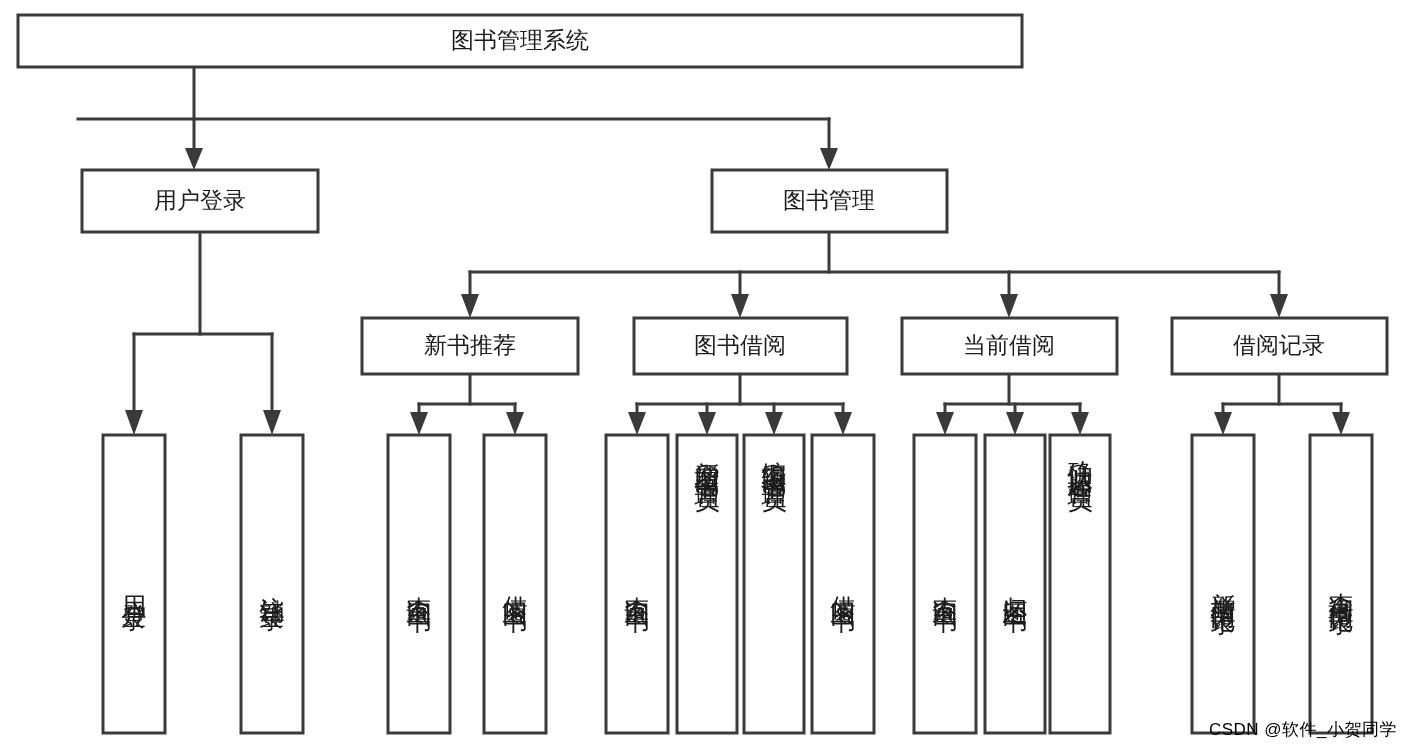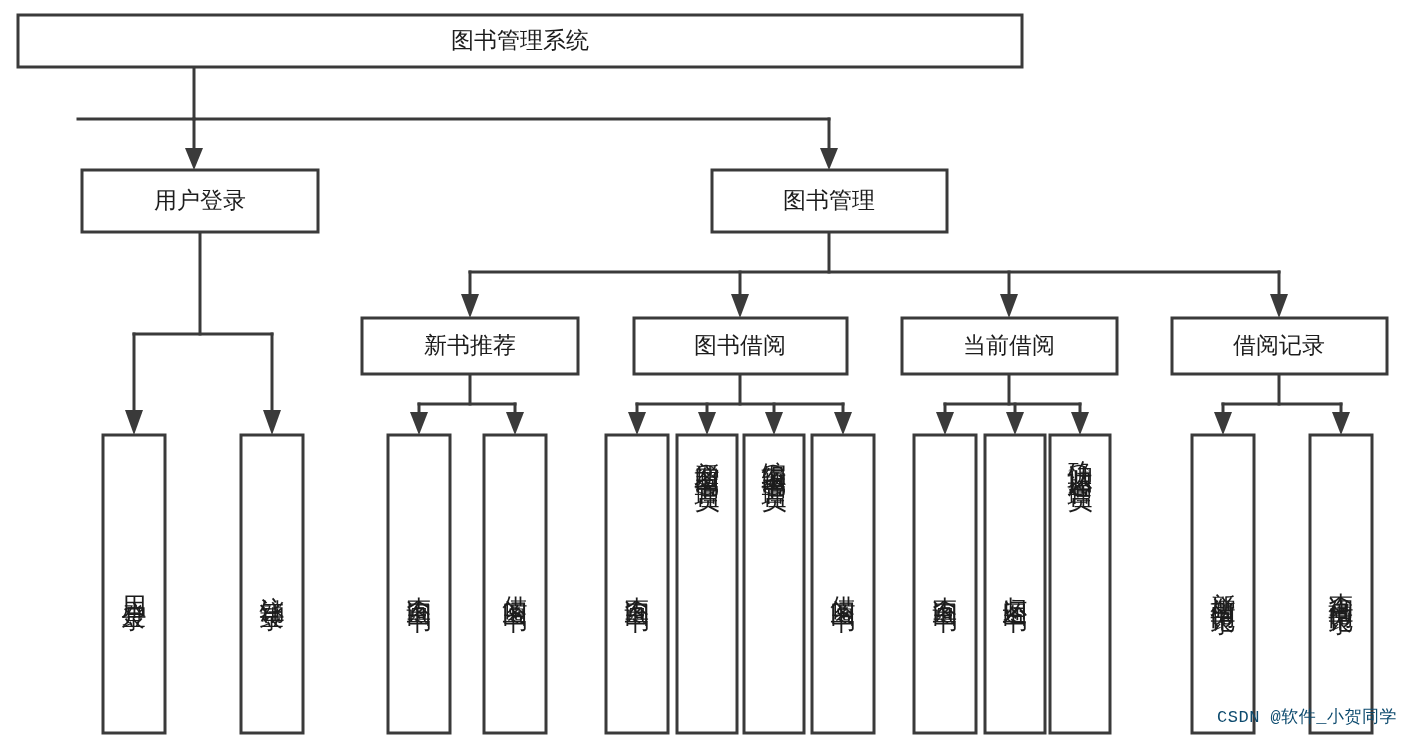"CSDN @软件_小贺同学" .watermark { bottom: 19px -> 6px; color: #0c4a6e -> #000000; font-family: Liberation Mono, monospace -> Liberation Sans, sans-serif }
